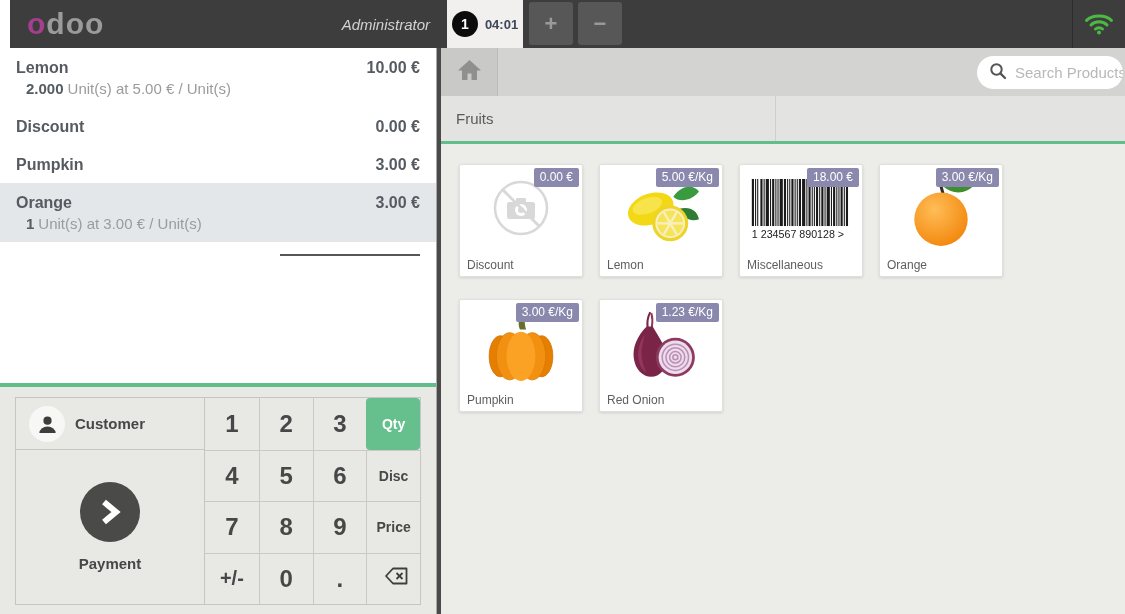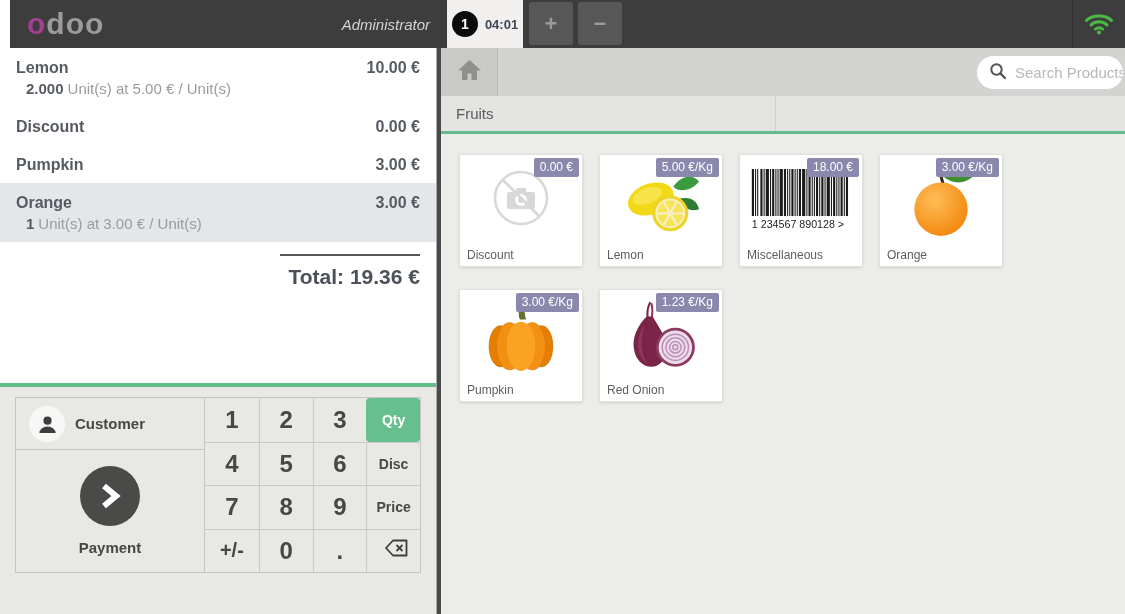"Fruits" .categories { height: 38px -> 48px }
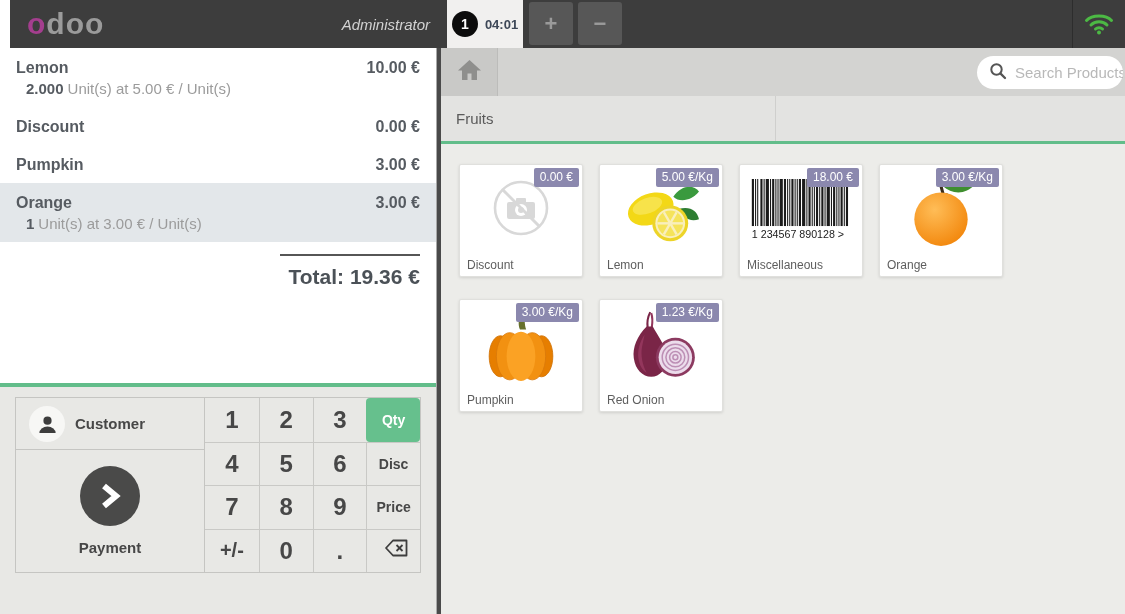"Total: 19.36 €" div.total-line { html: <div><span>Total:</span> <span>19.36 €</span></div> -> none }
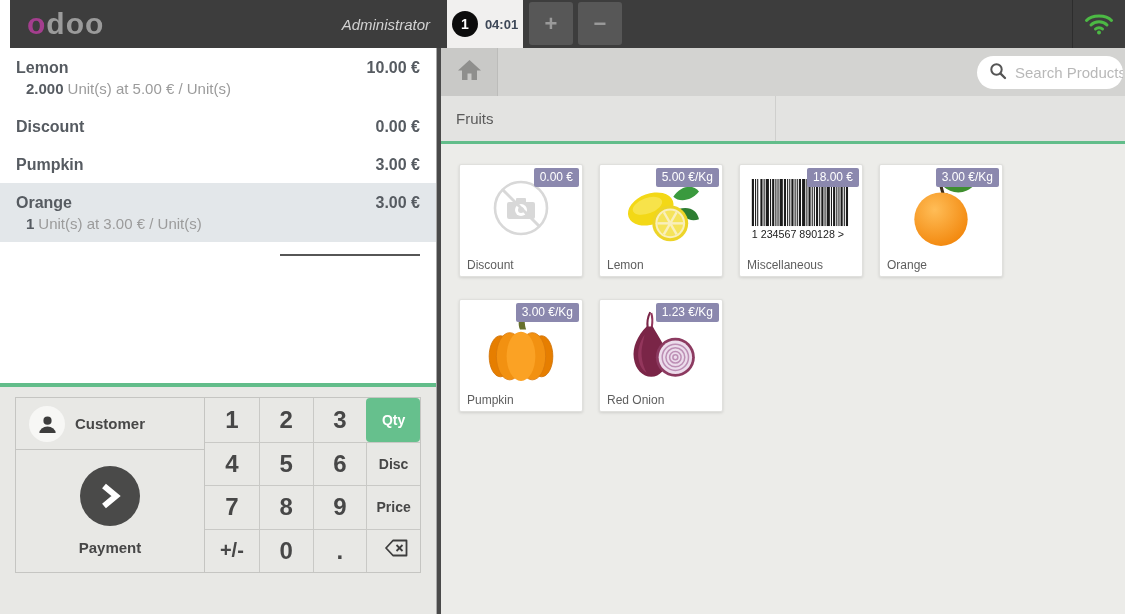"Customer" .pads-inner { height: 176px -> 208px }
